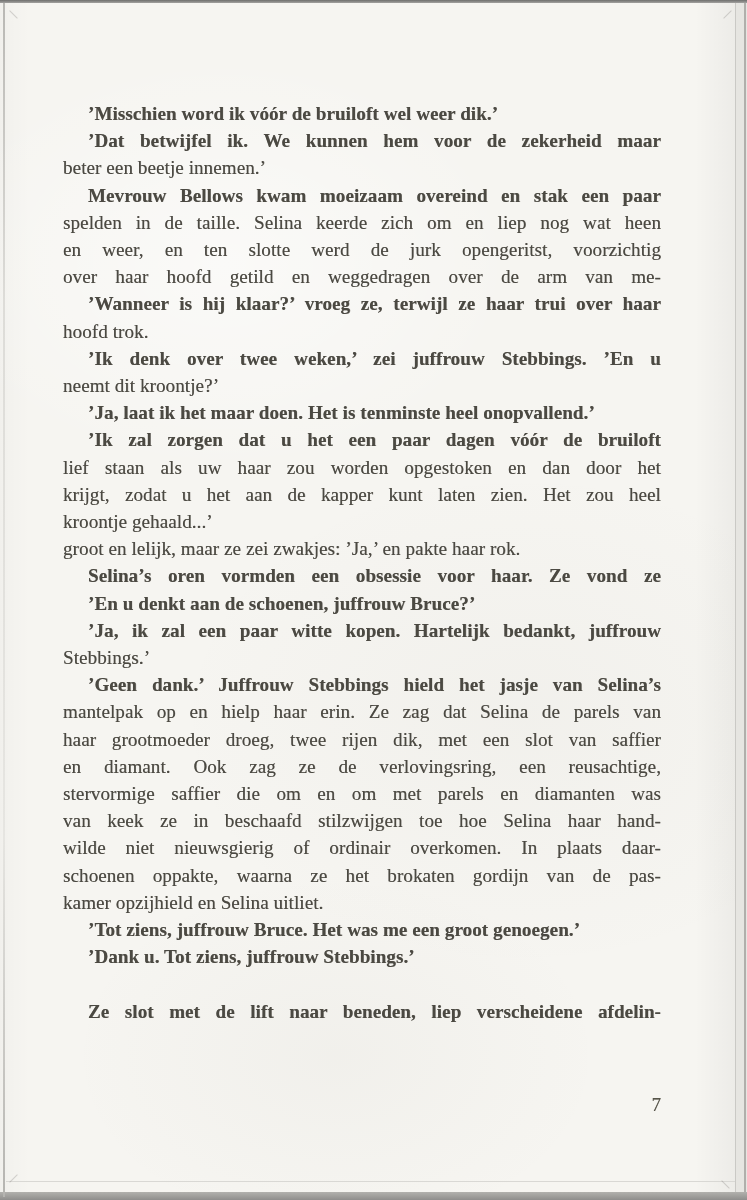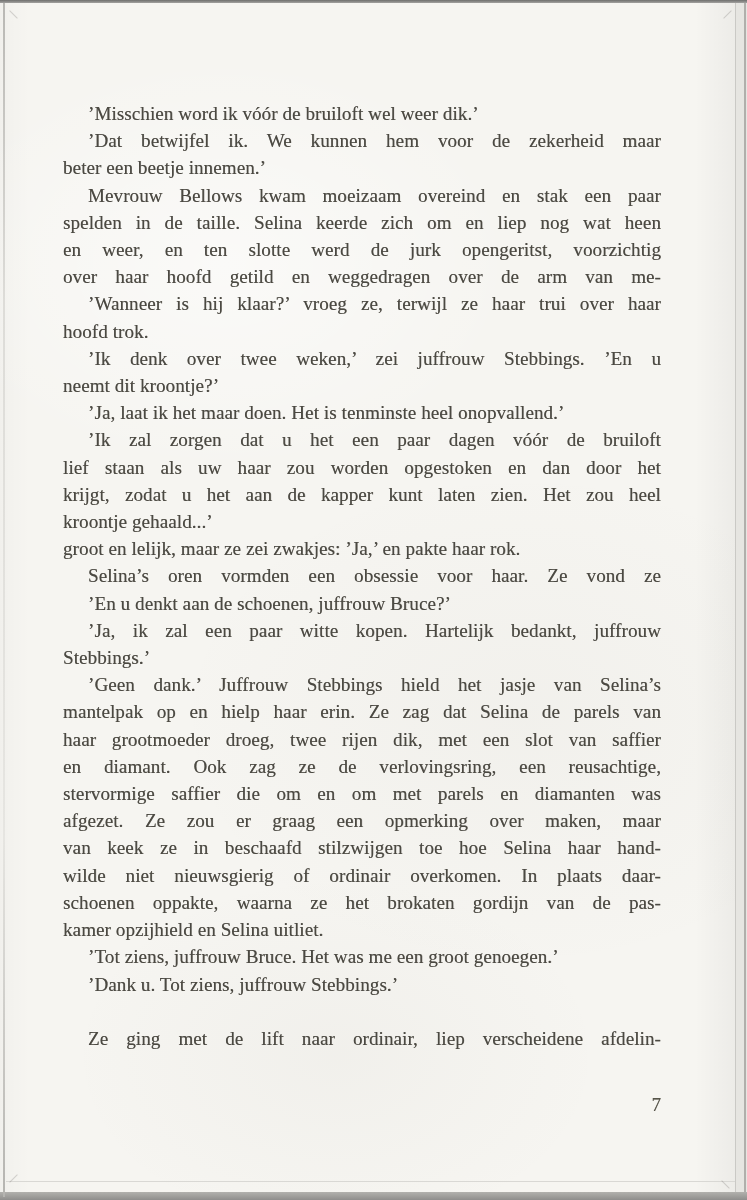"’Misschien word ik vóór de" .line.indent { font-weight: none -> bold }
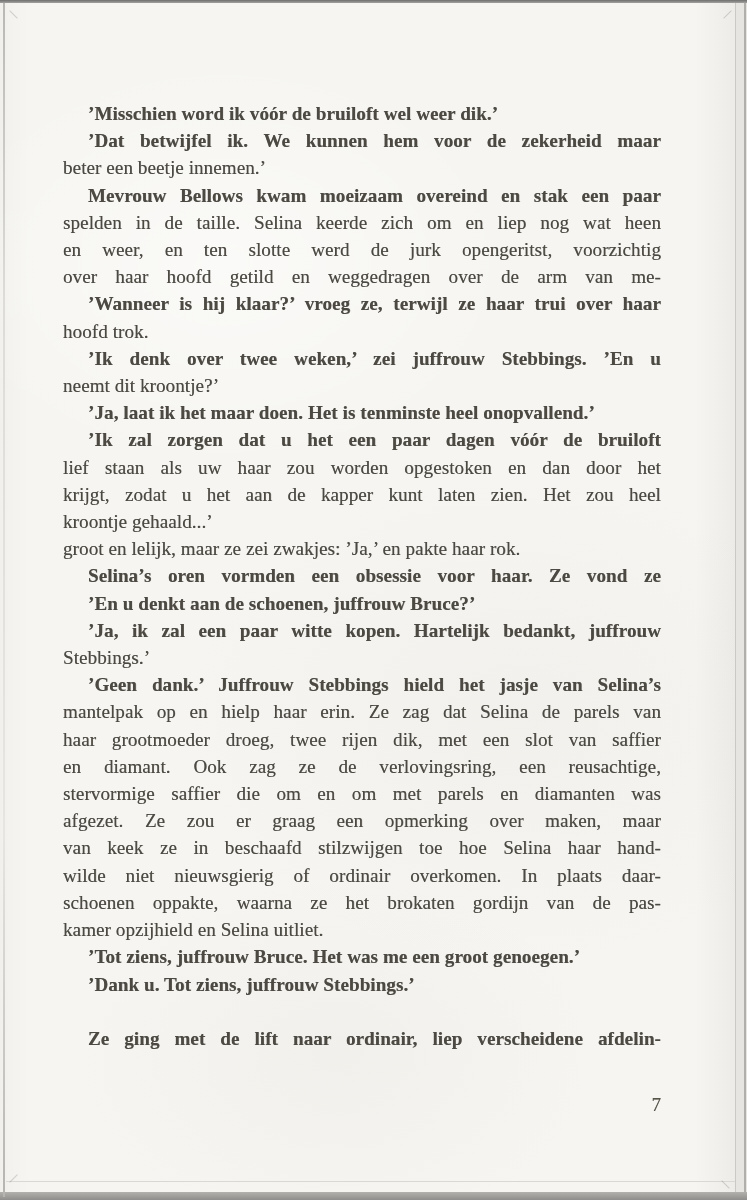"afgezet. Ze zou er graag" div.line { html: <div>afgezet. Ze zou er graag een opmerking over maken, maar</div> -> none }
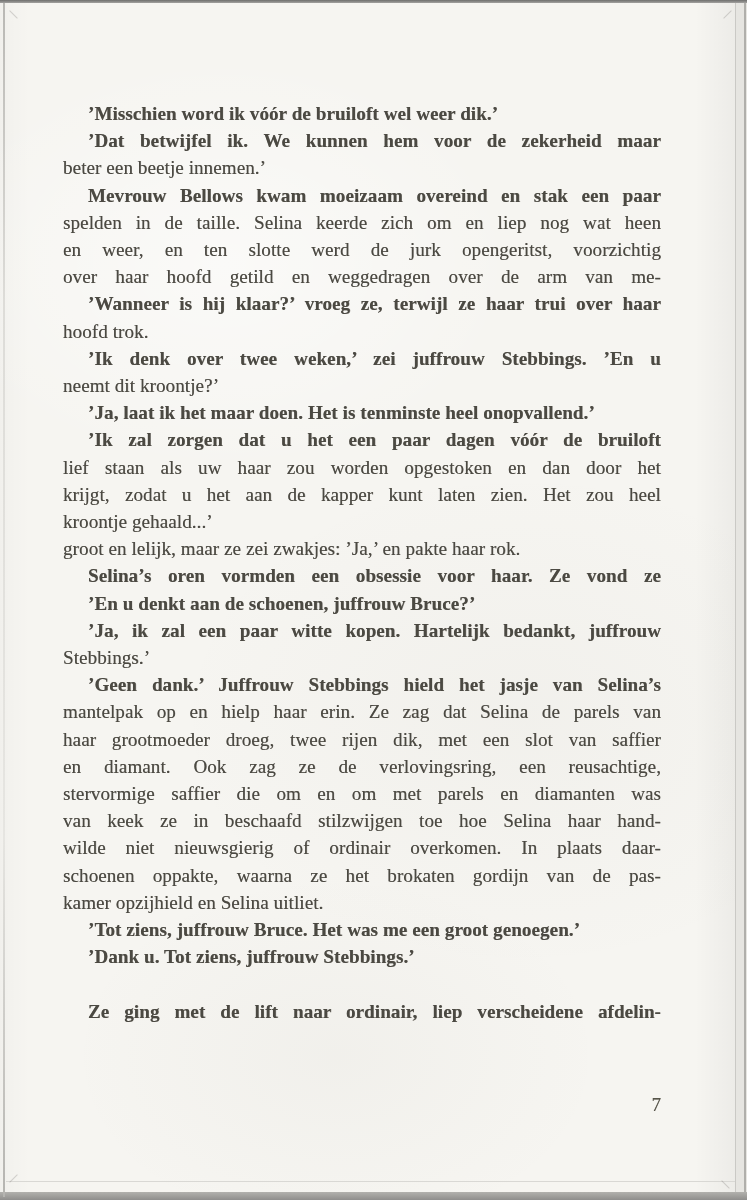"Ze ging met de lift" div.line { text: ging met de lift naar ordinair -> slot met de lift naar beneden }
